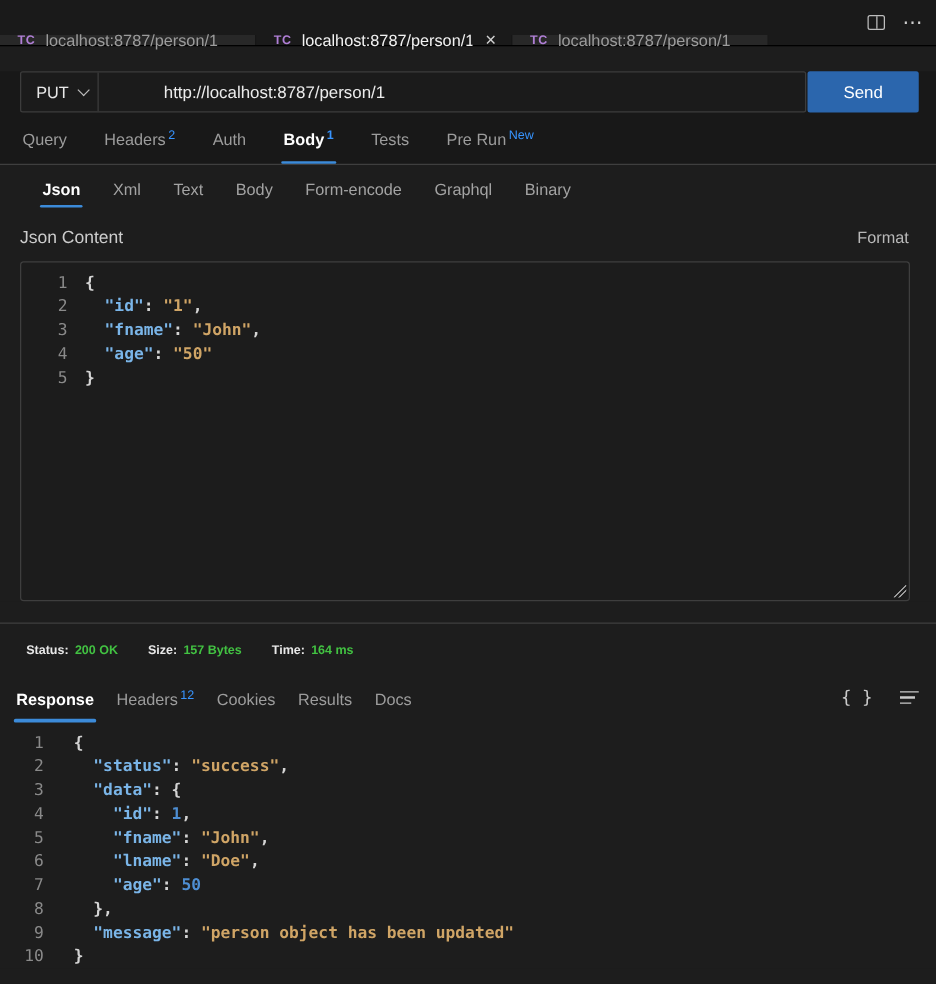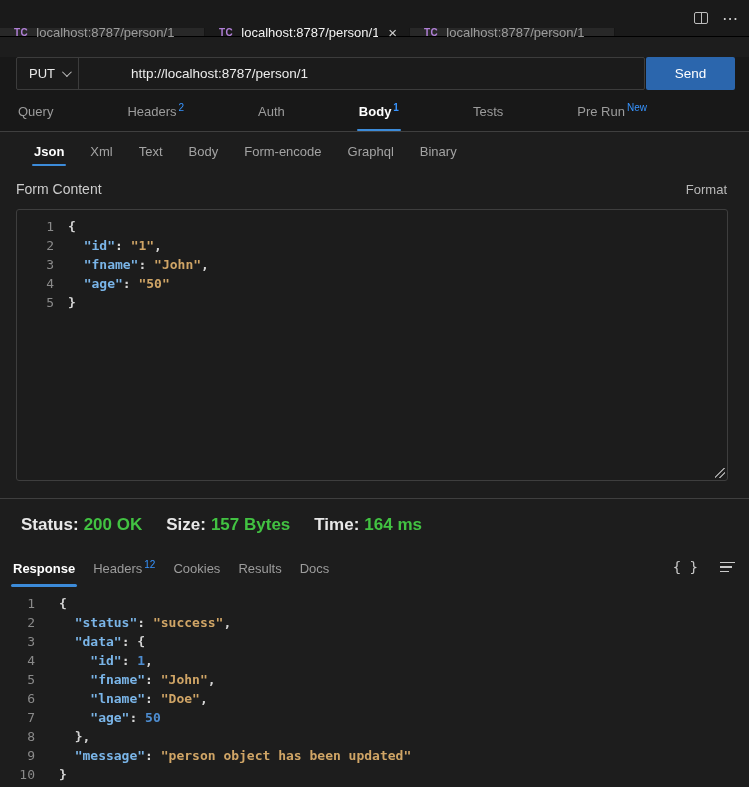"Query" .tabs-row { gap: 44px -> none }
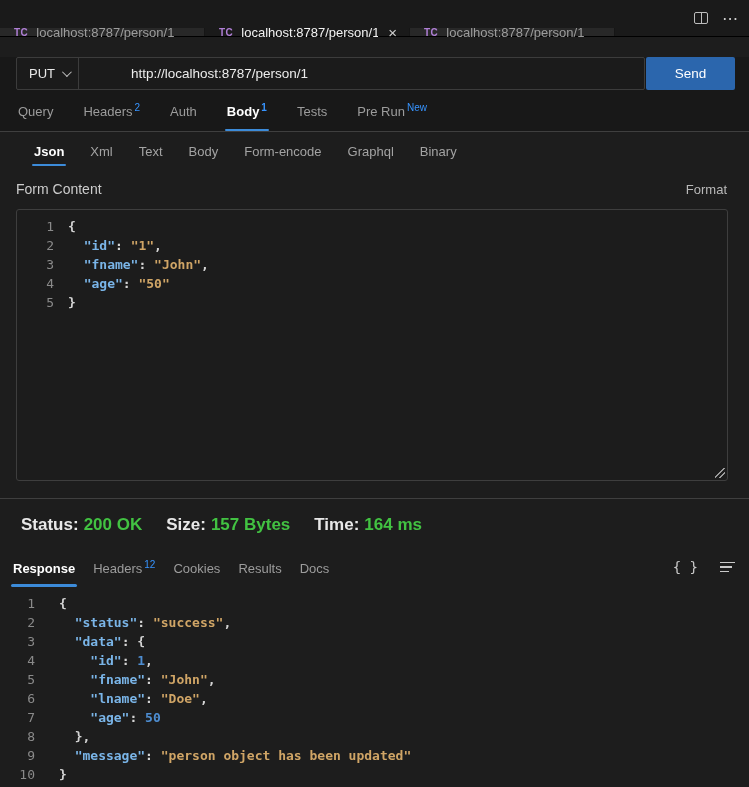"Form Content" span.content-title { text: Form -> Json }
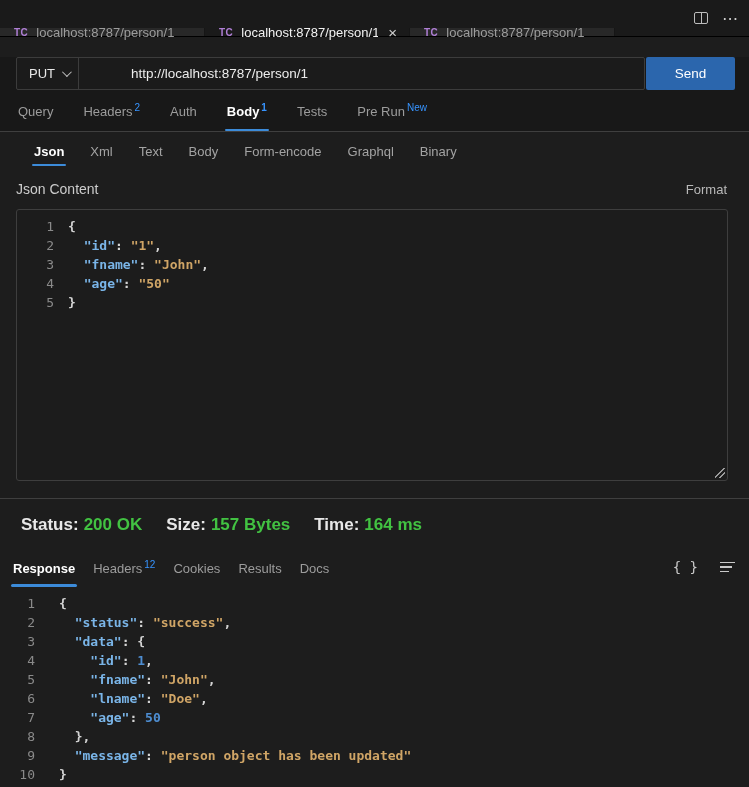"Status: 200 OK" .status-row { font-size: 17px -> 10px }
